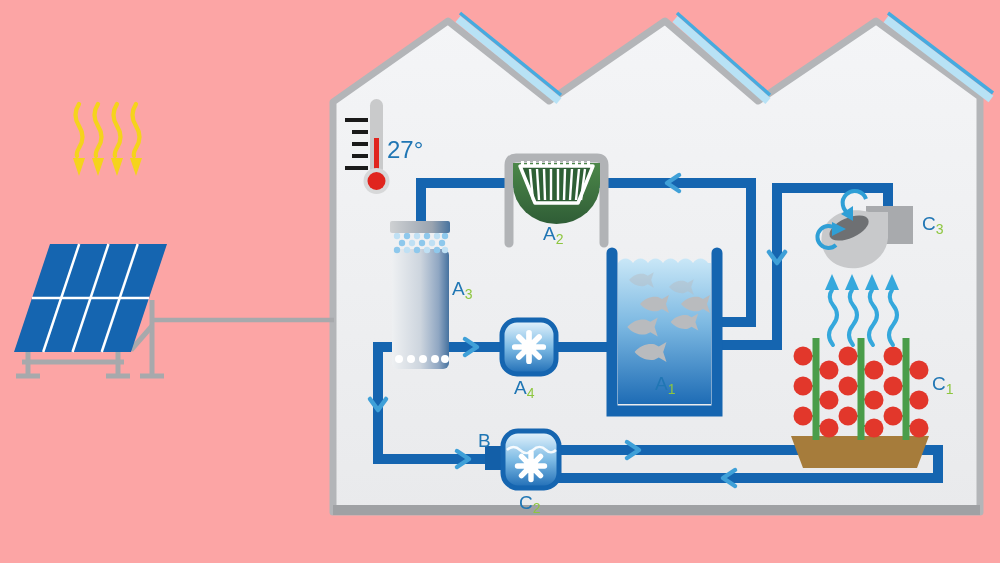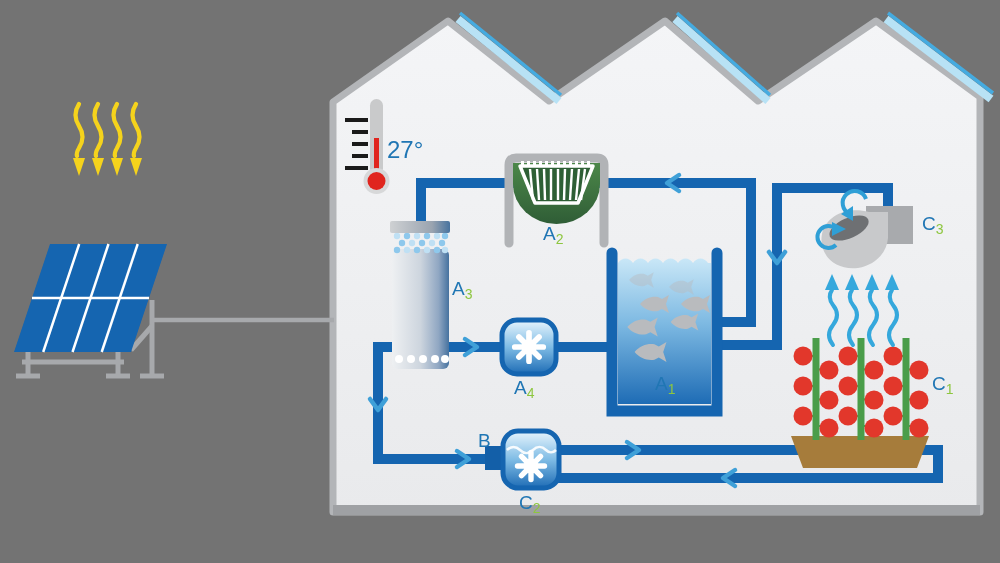"27°" .stage { background: #737373 -> #fca5a5 }
